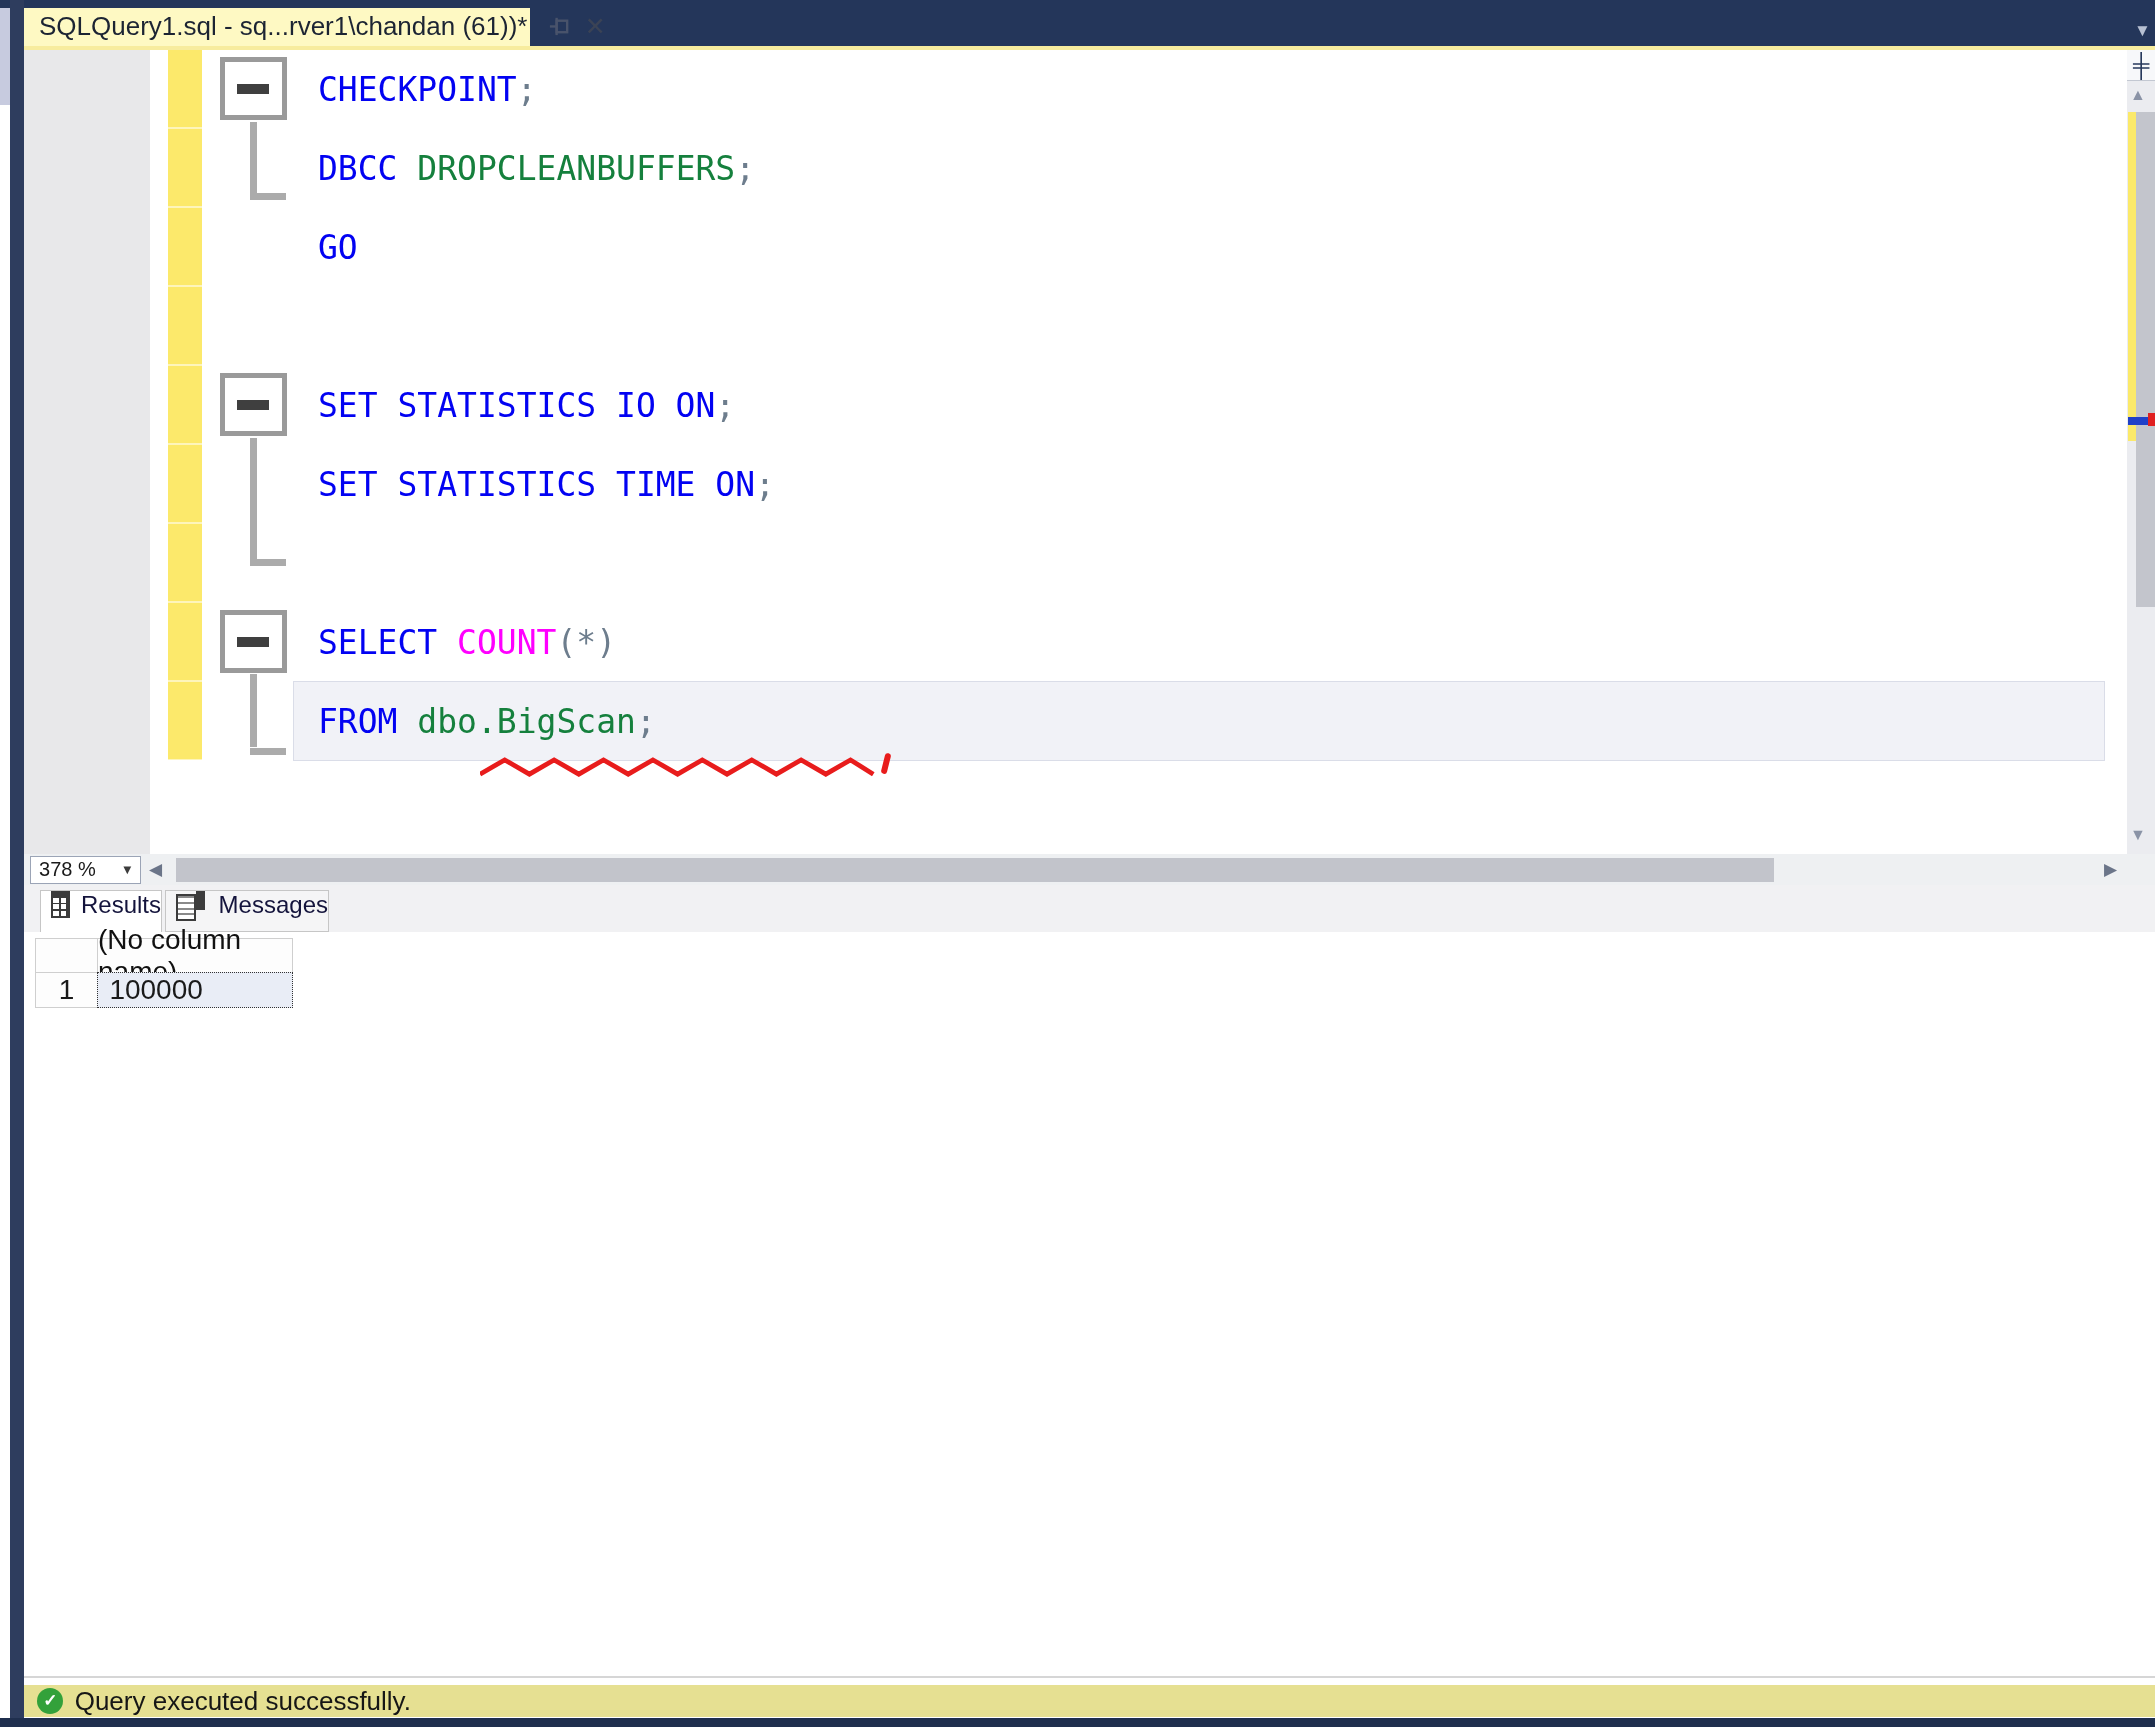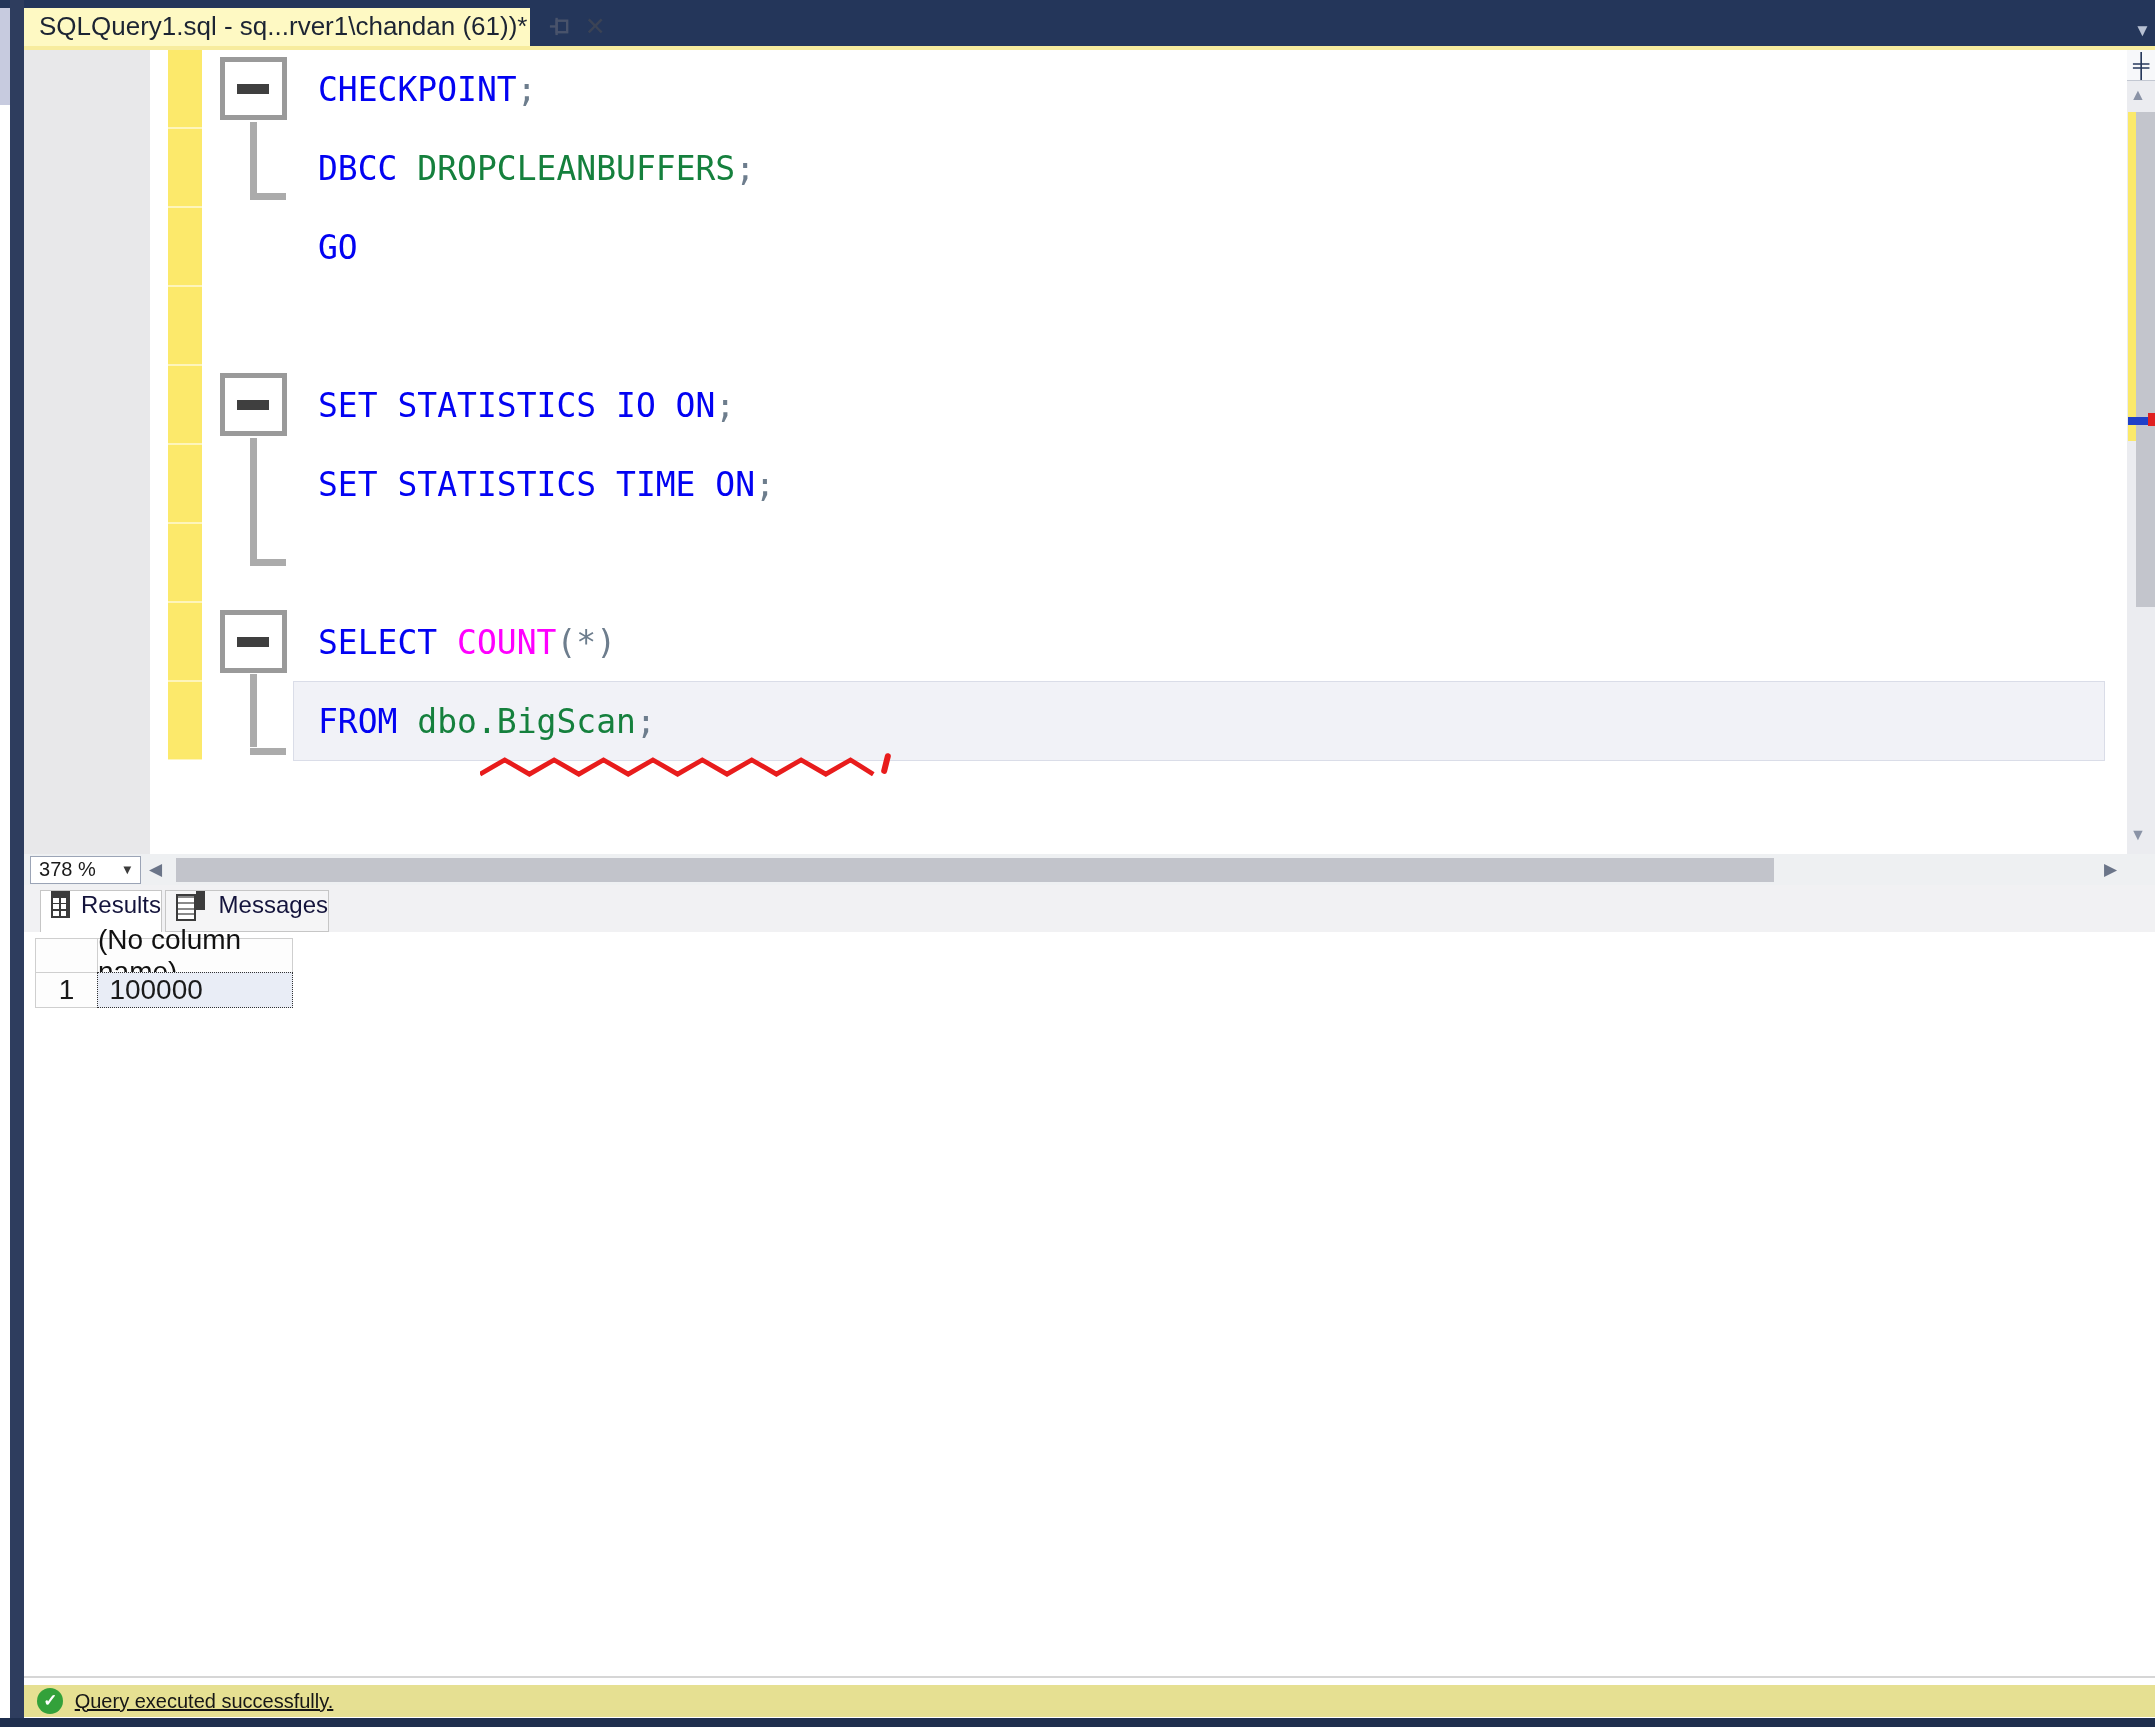"Query executed successfully." #status-msg { font-size: 20px -> 26px; text-decoration: underline -> none }
